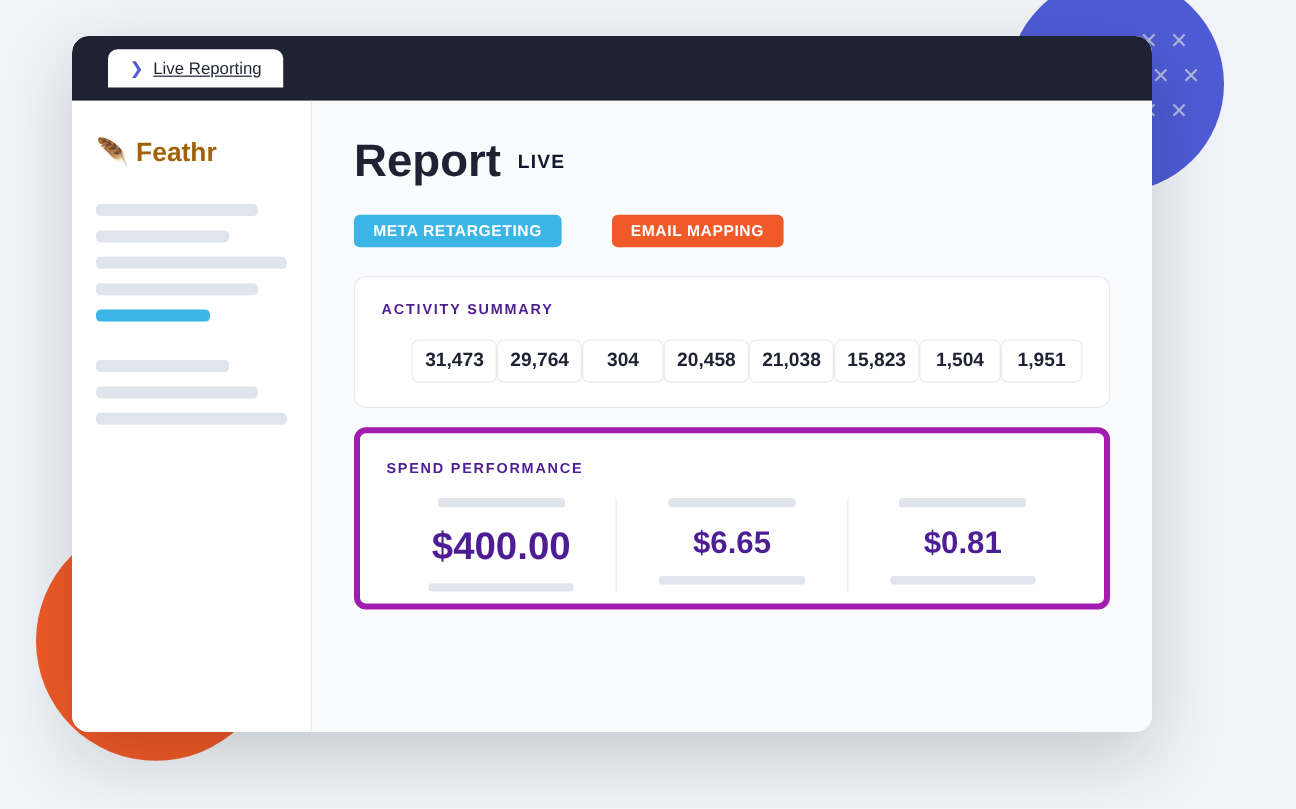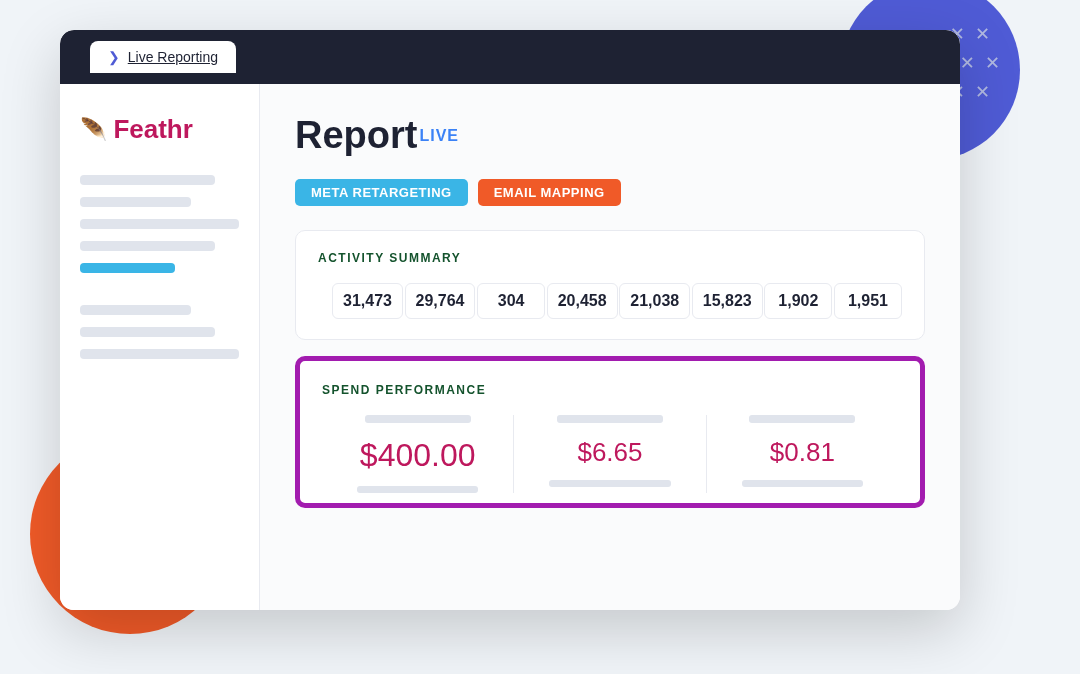"Feathr" .logo-text { color: #be185d -> #a16207; font-size: 26px -> 22px }
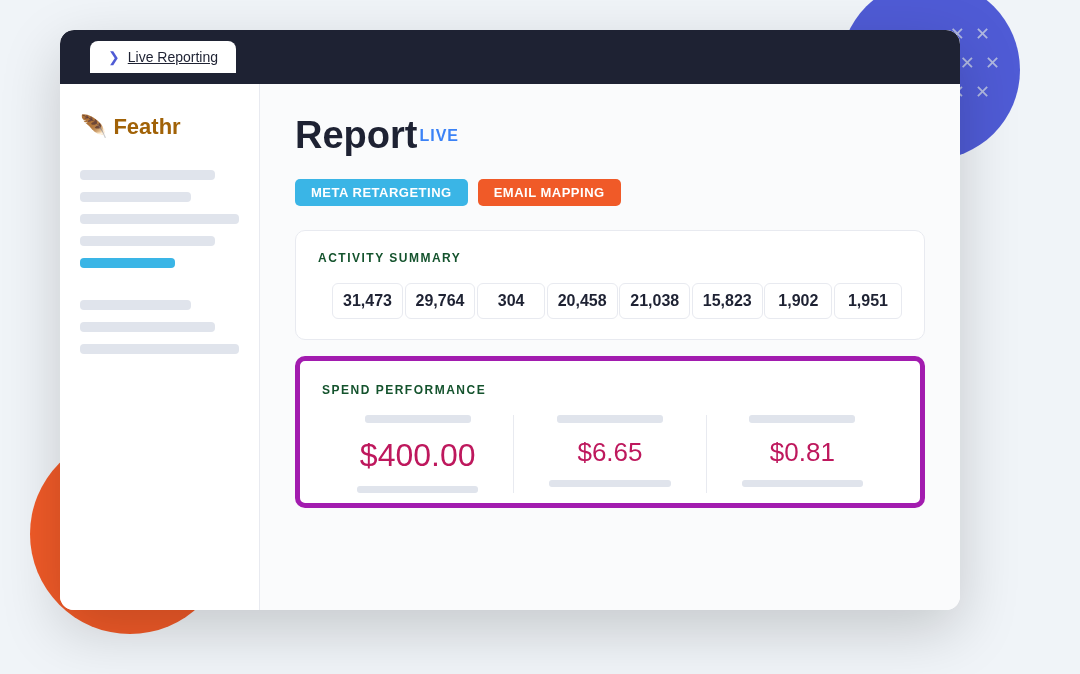"Report" .report-header { gap: 2px -> 14px }
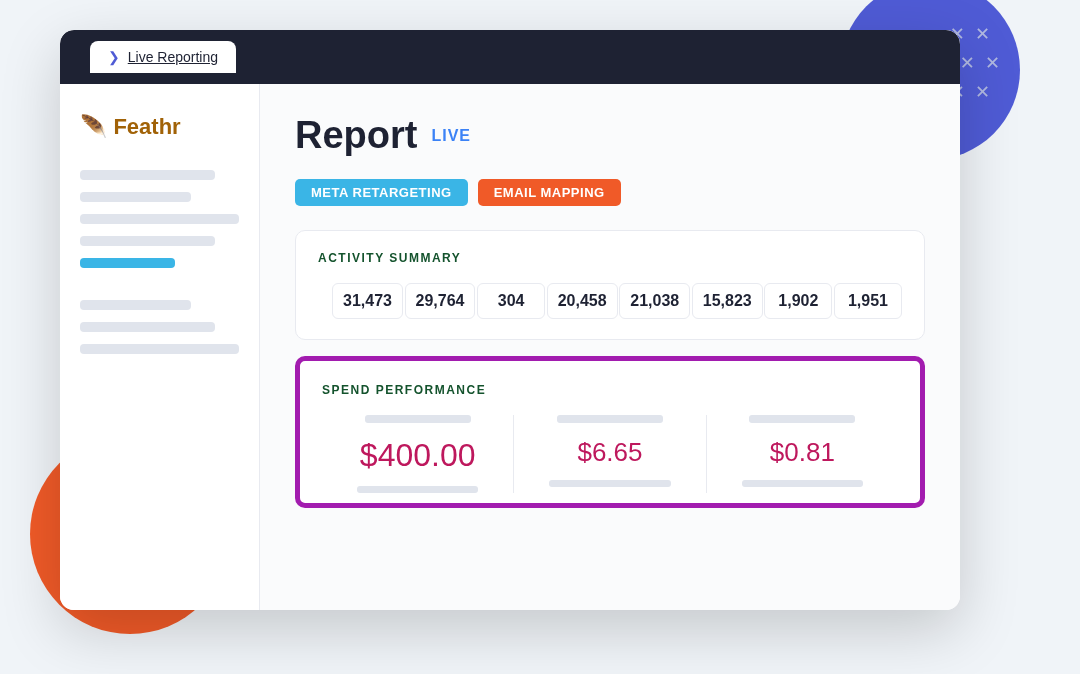"LIVE" .live-badge { color: #3b82f6 -> #0f172a }
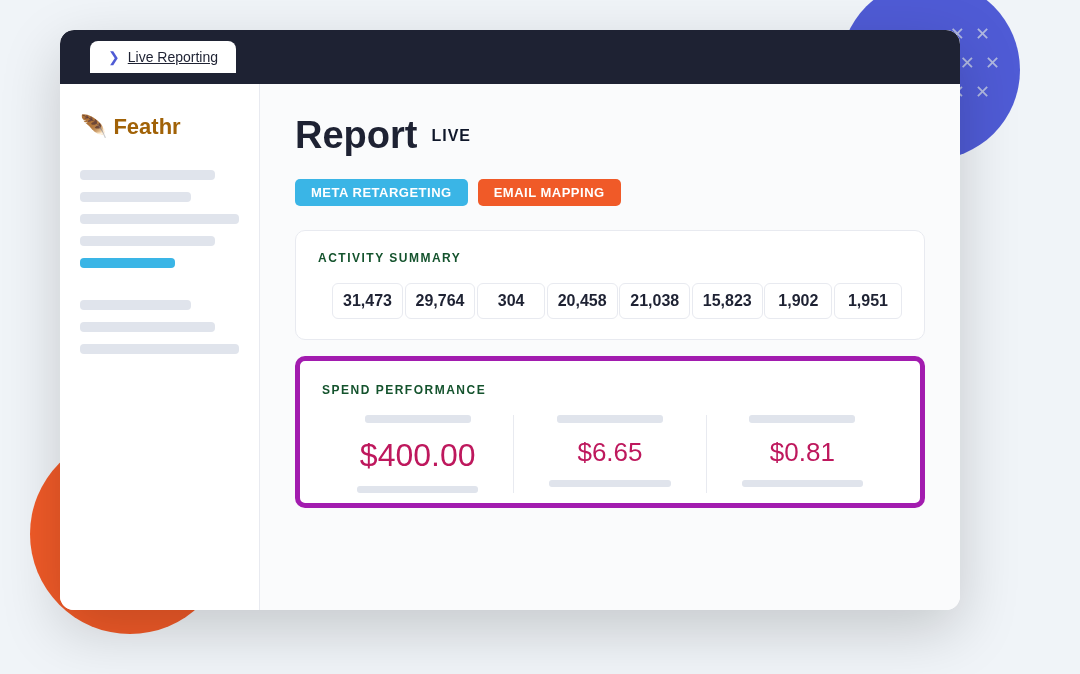"EMAIL MAPPING" .tag-orange { margin-left: none -> 32px }
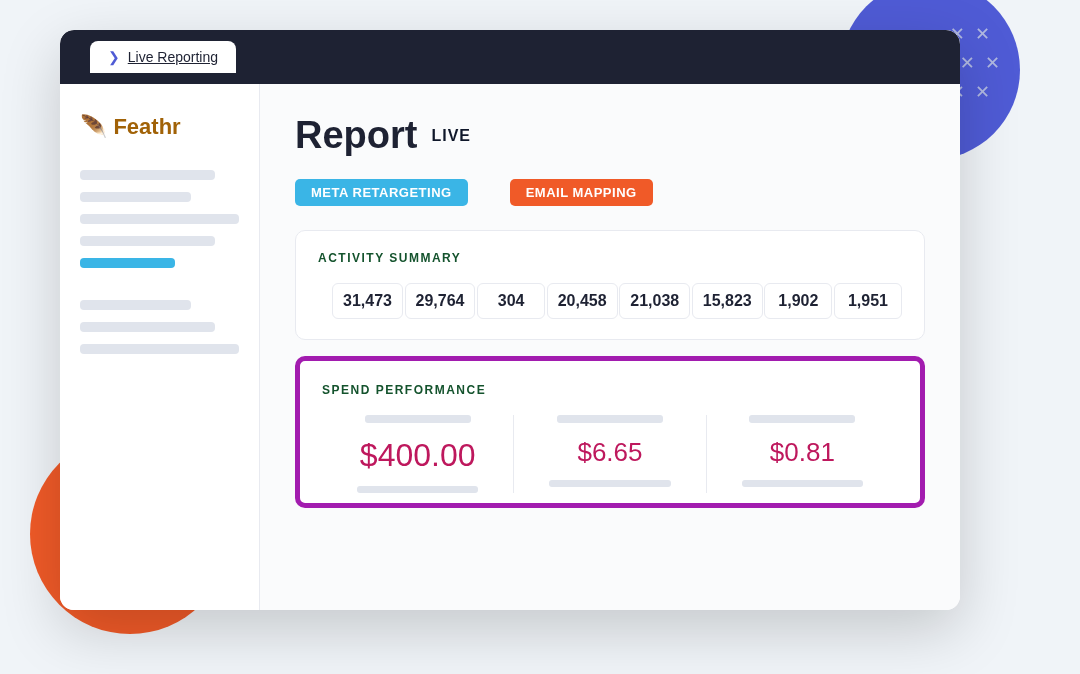"ACTIVITY SUMMARY" .card-title { color: #14532d -> #4c1d95 }
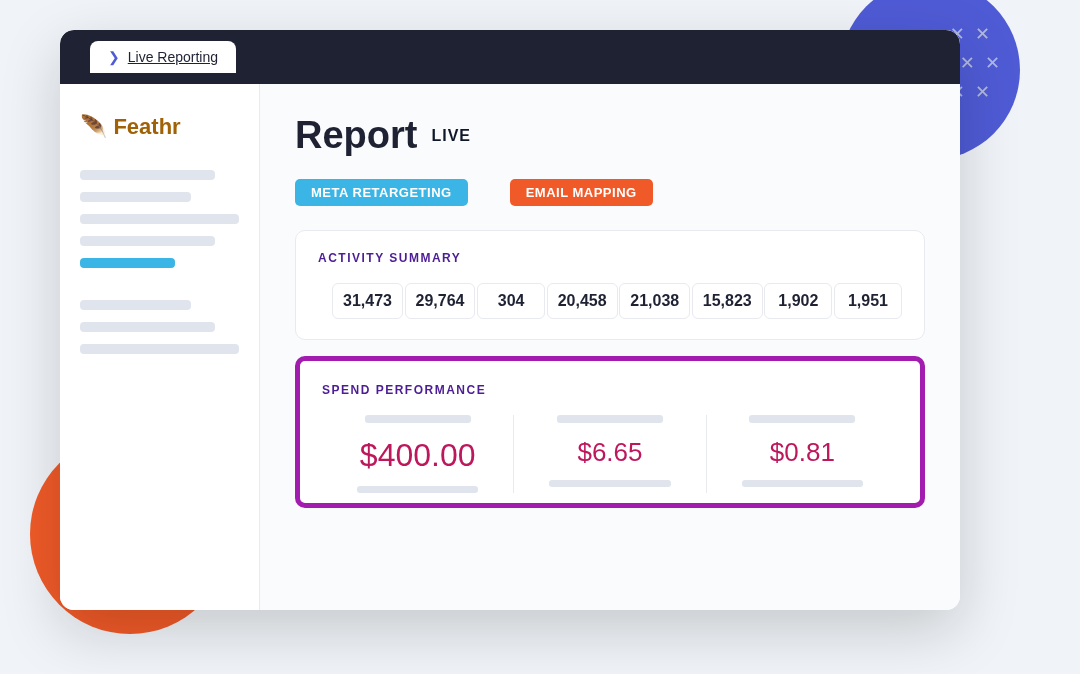"31,473" .activity-numbers { justify-content: space-between -> flex-end; margin-left: 14px -> none }
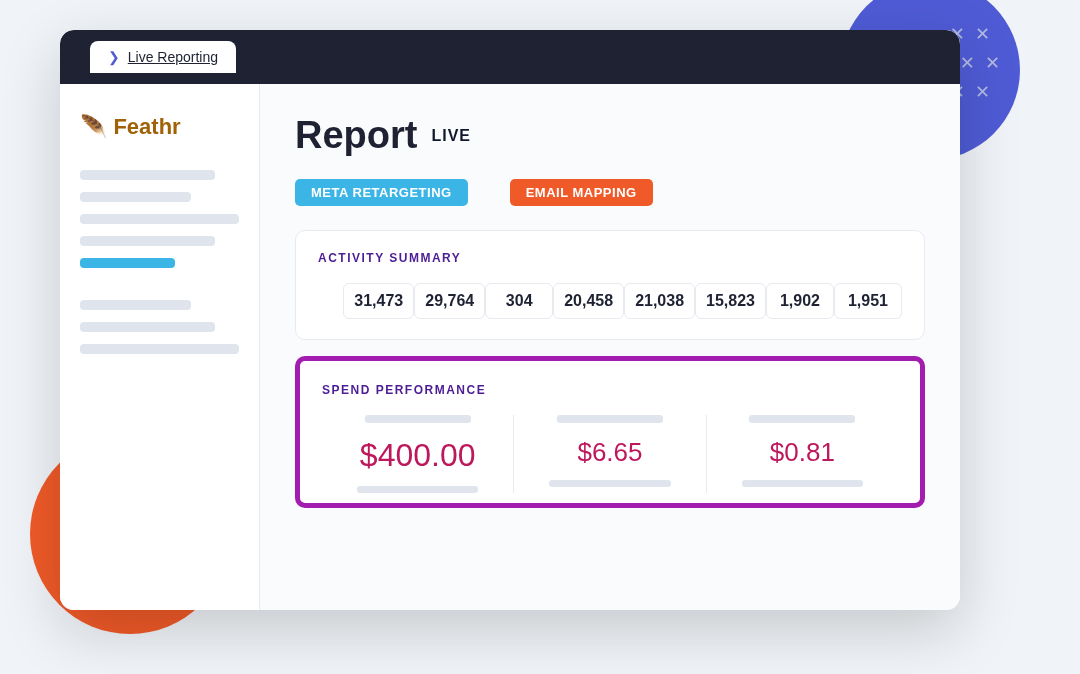"1,902" div.activity-number { text: 1,902 -> 1,504 }
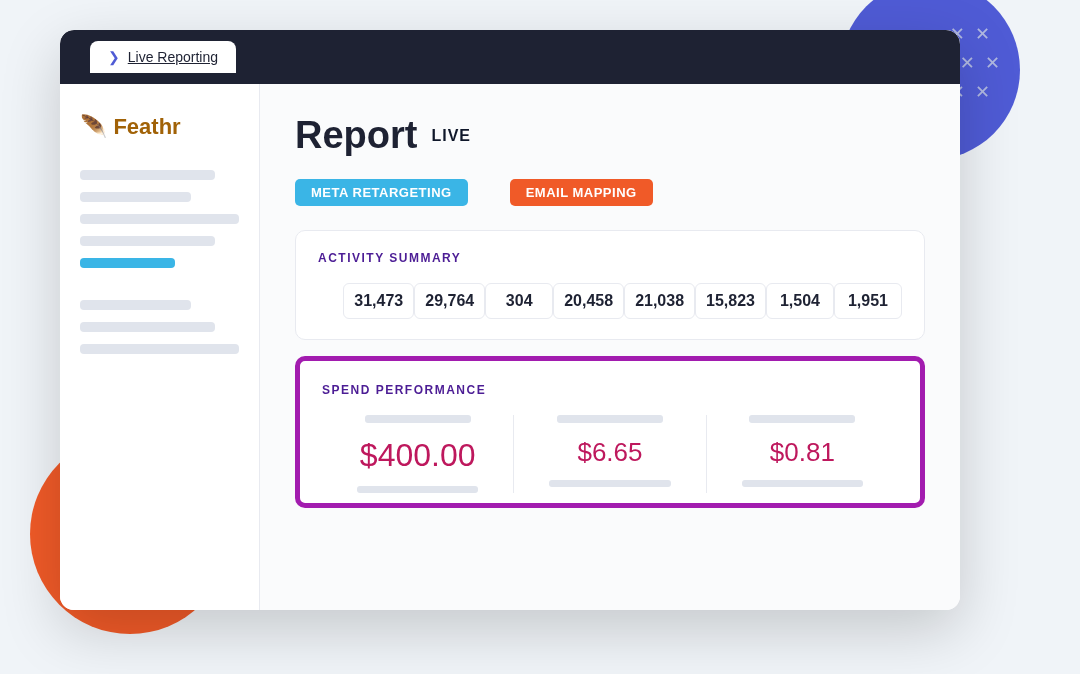"$400.00" .spend-metric-value { color: #be185d -> #4c1d95; font-weight: 400 -> 700 }
